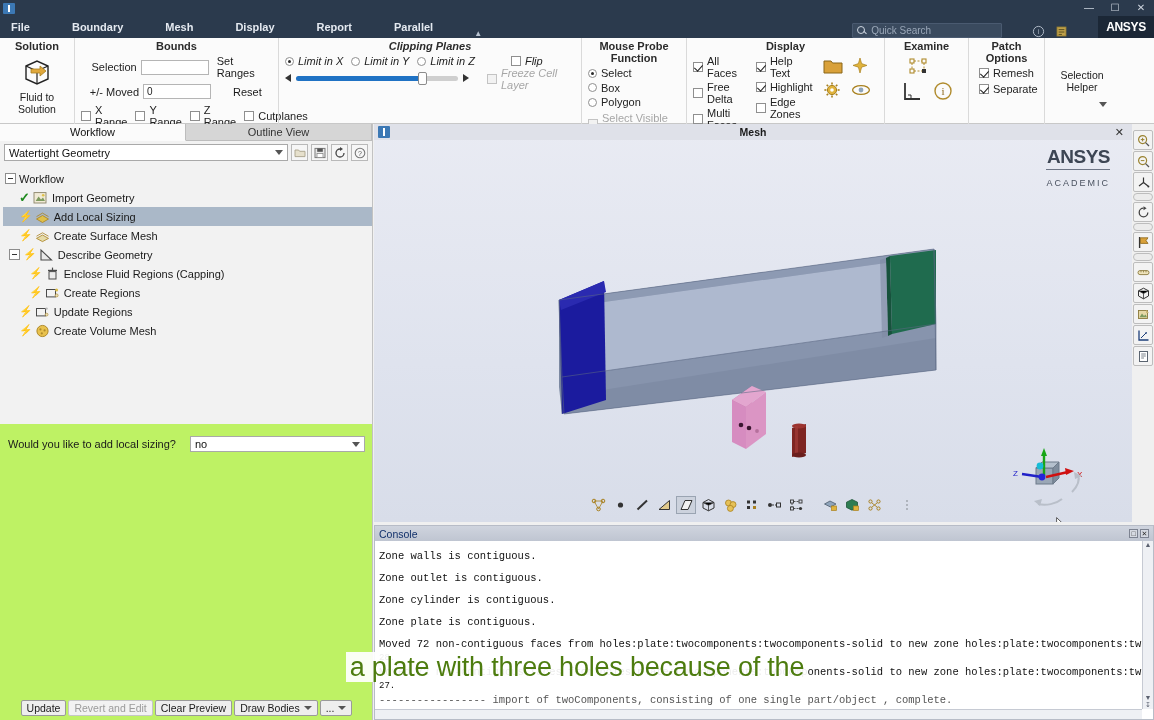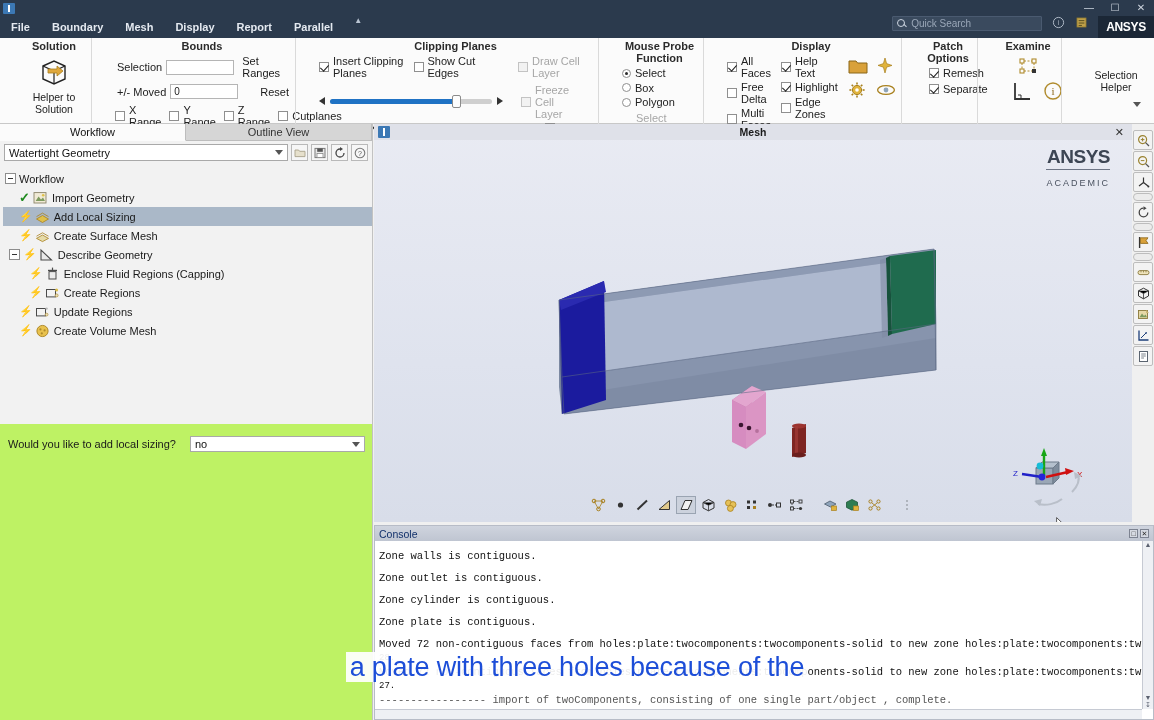"File" .menubar { align-items: flex-start -> flex-end; gap: none -> 20px }
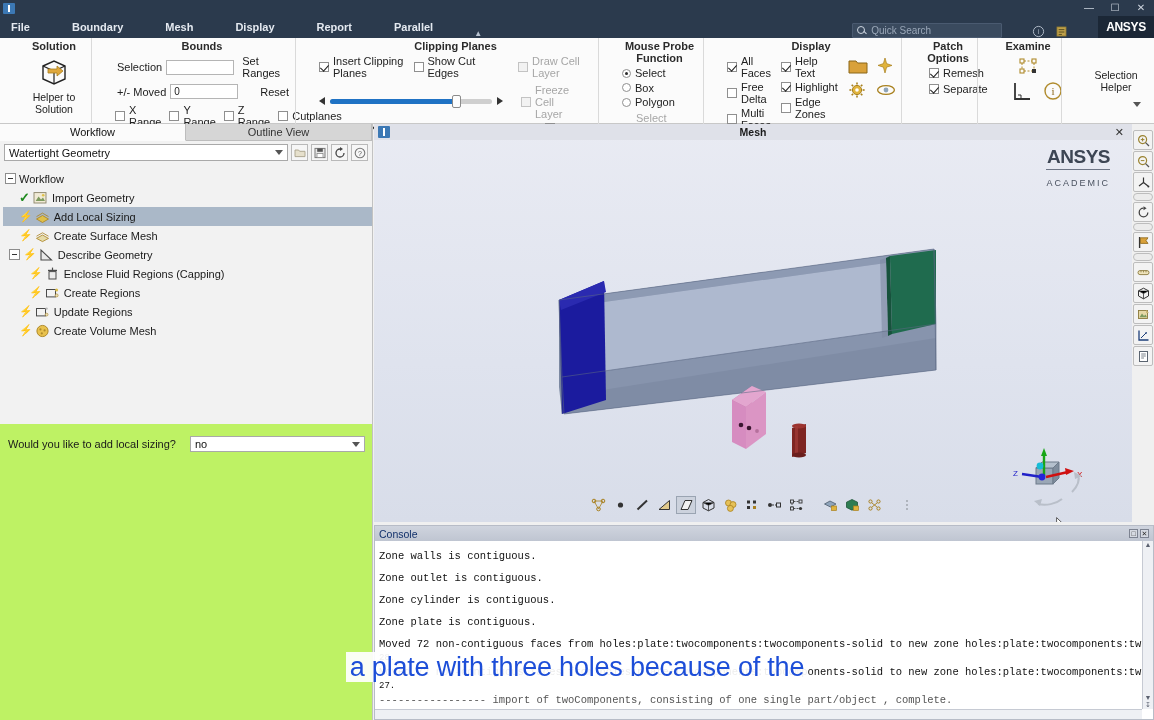"Solution" .rgroup { padding: 2px 6px 0 23px -> 2px 6px 0 6px }
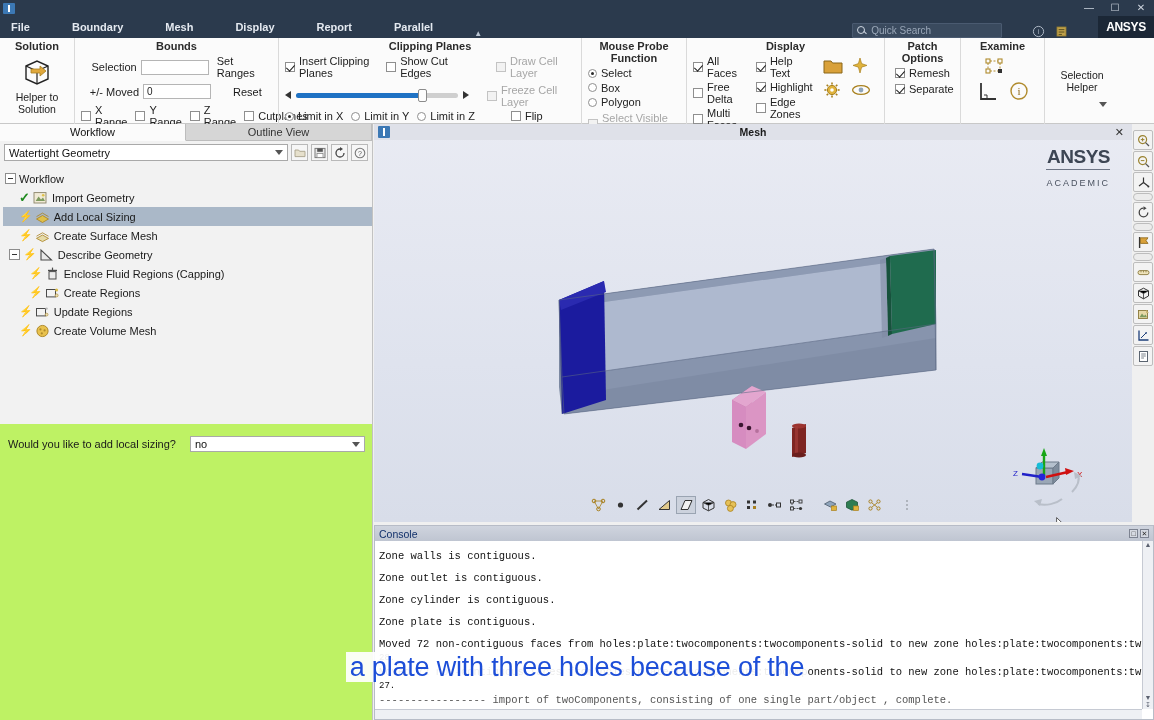"Clipping Planes" div.rgroup { font-style: none -> italic }
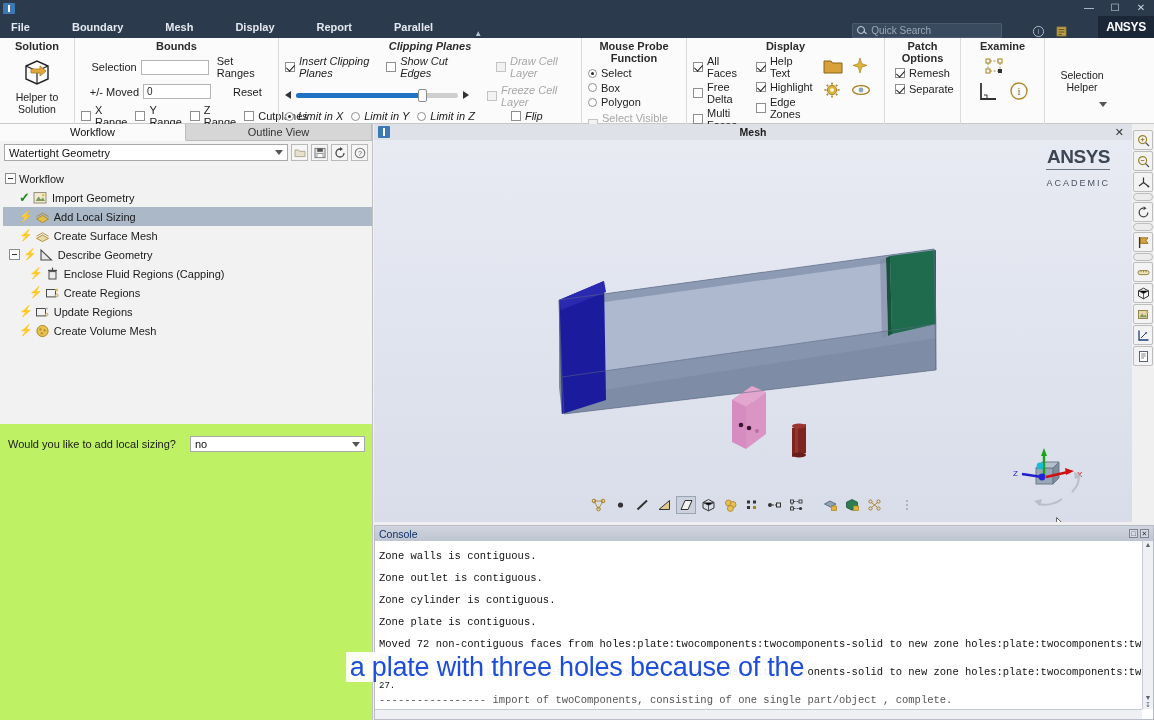"Patch Options" div.rgroup { order: before "Examine" -> after "Examine" }
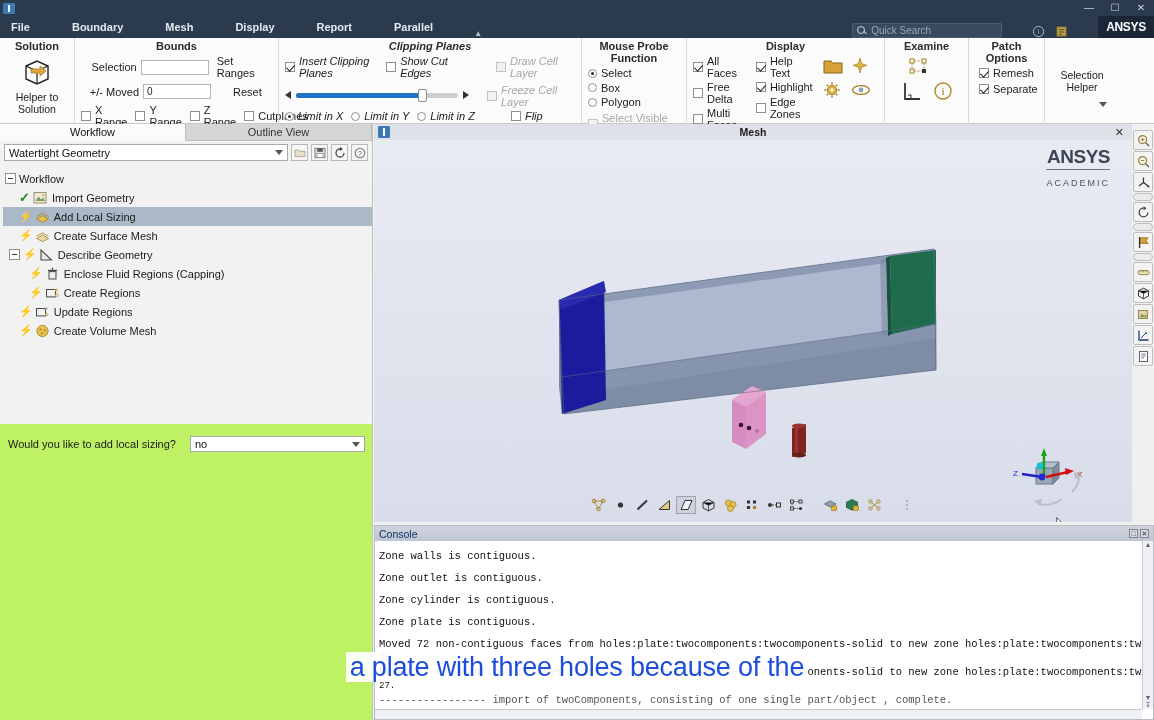"Insert Clipping Planes" div.row { html: <div> <label> <span></span> <span>Insert Clipping Planes</span> </label> <label> <span></span> <span>Show Cut Edges</span> </label> <label> <span></span> <span>Draw Cell Layer</span> </label> </div> -> none }
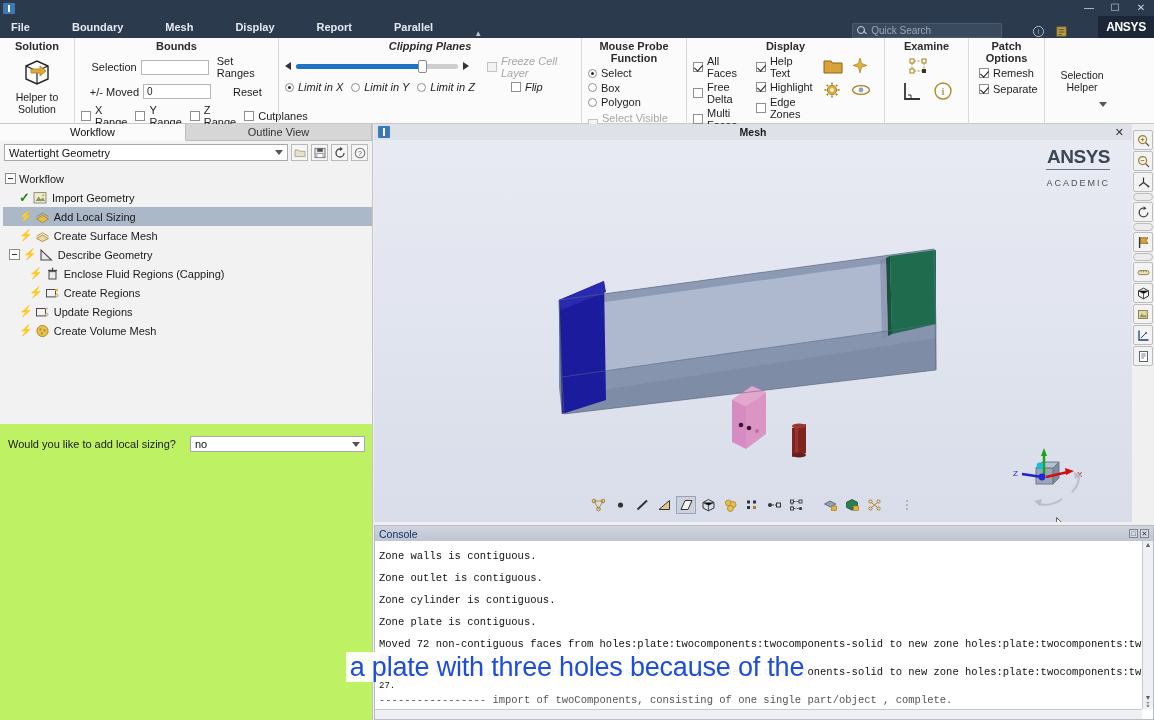"Freeze Cell Layer" div.row { order: before "Limit in X" -> after "Limit in X" }
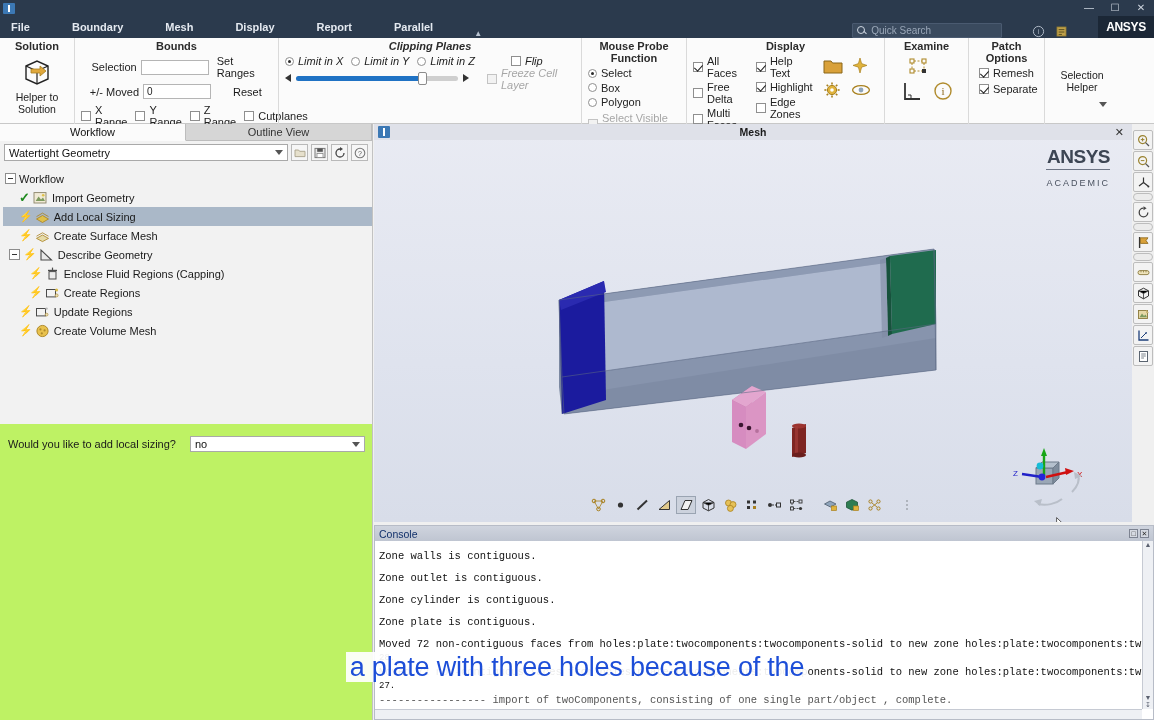"Helper to" span { text: Helper -> Fluid }
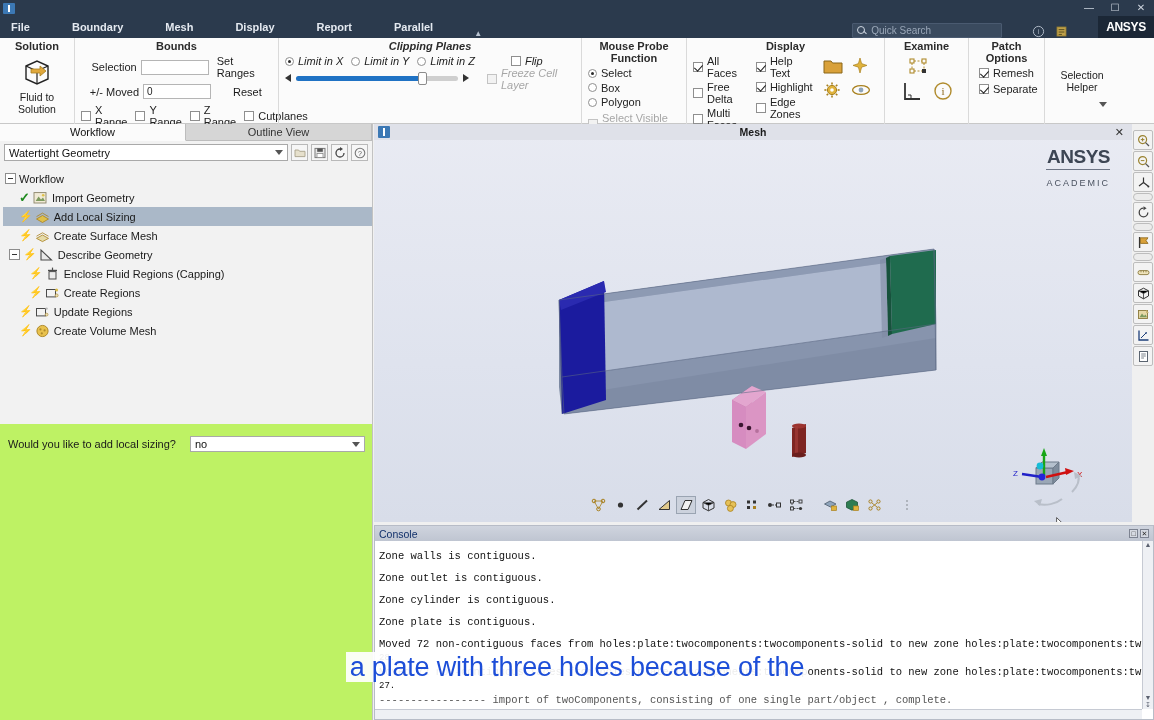"a plate with three holes" .subtitle { color: #1d4ed8 -> #4d7c0f }
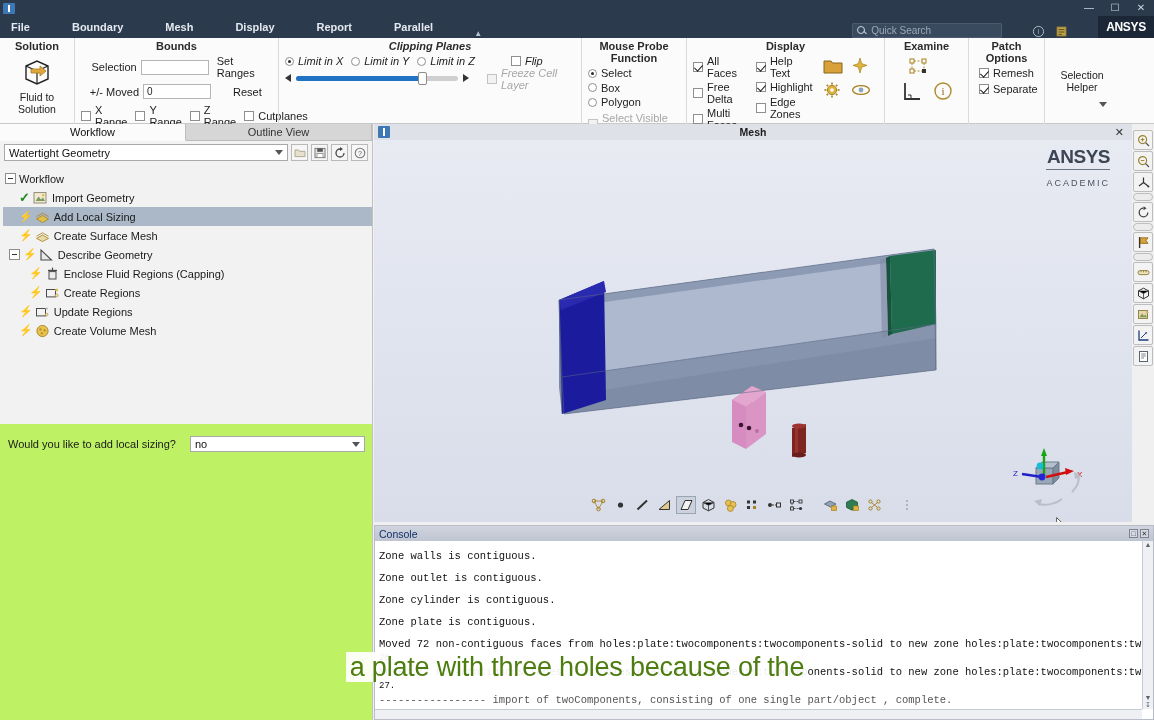"Update" div.btnbar { html: none -> <div> <button>Update</button> <button>Revert and Edit</button> <button>Clear Preview</button> <button> <span>Draw Bodies</span> <span></span> </button> <button> <span>...</span> <span></span> </button> </div> }
